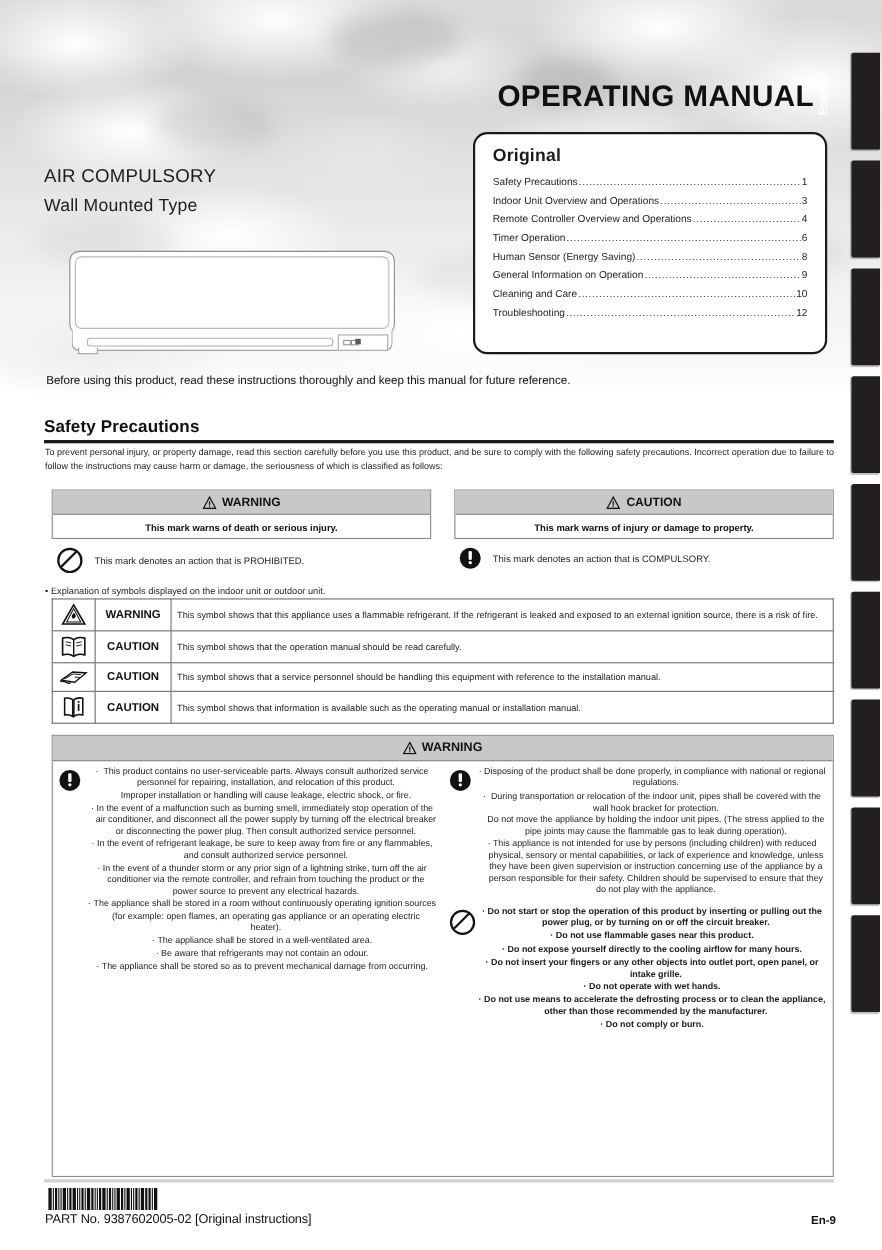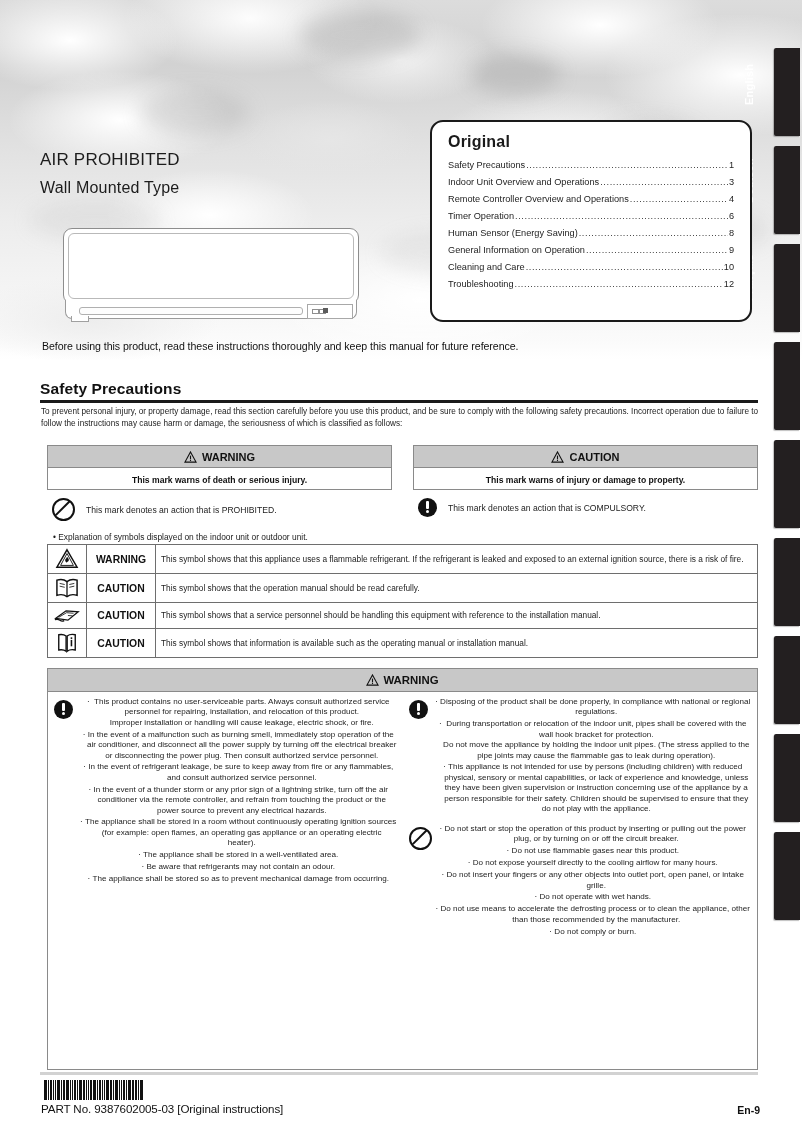"OPERATING MANUAL" div.maintitle { html: none -> <div>OPERATING MANUAL</div> }
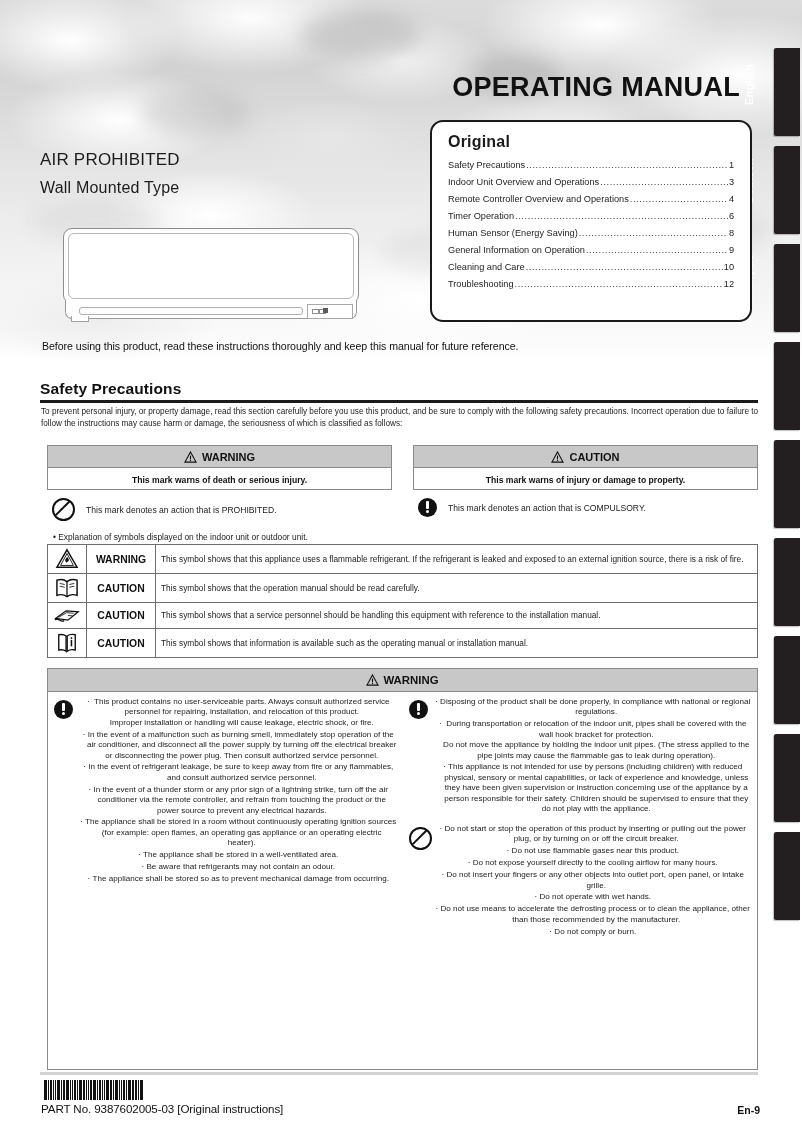"AIR PROHIBITED" div.prodname { text: PROHIBITED -> COMPULSORY }
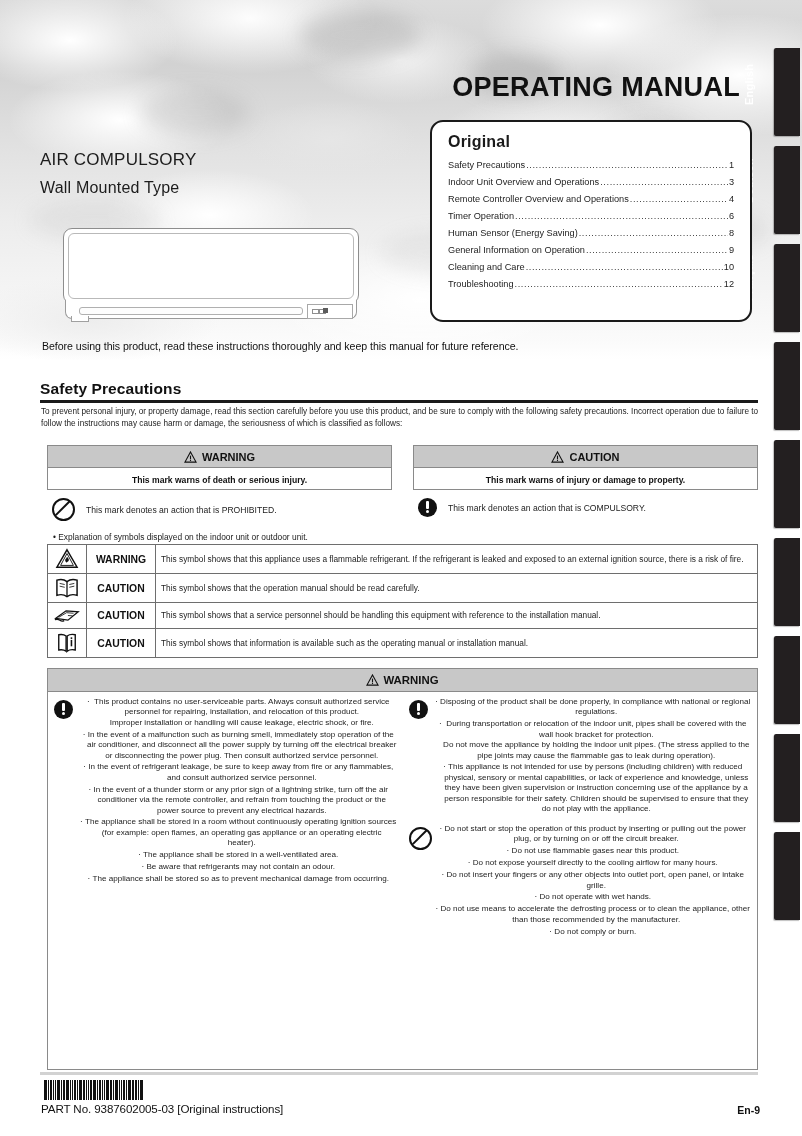"• Explanation of symbols displayed" .sym-lead { margin-left: 12px -> none }
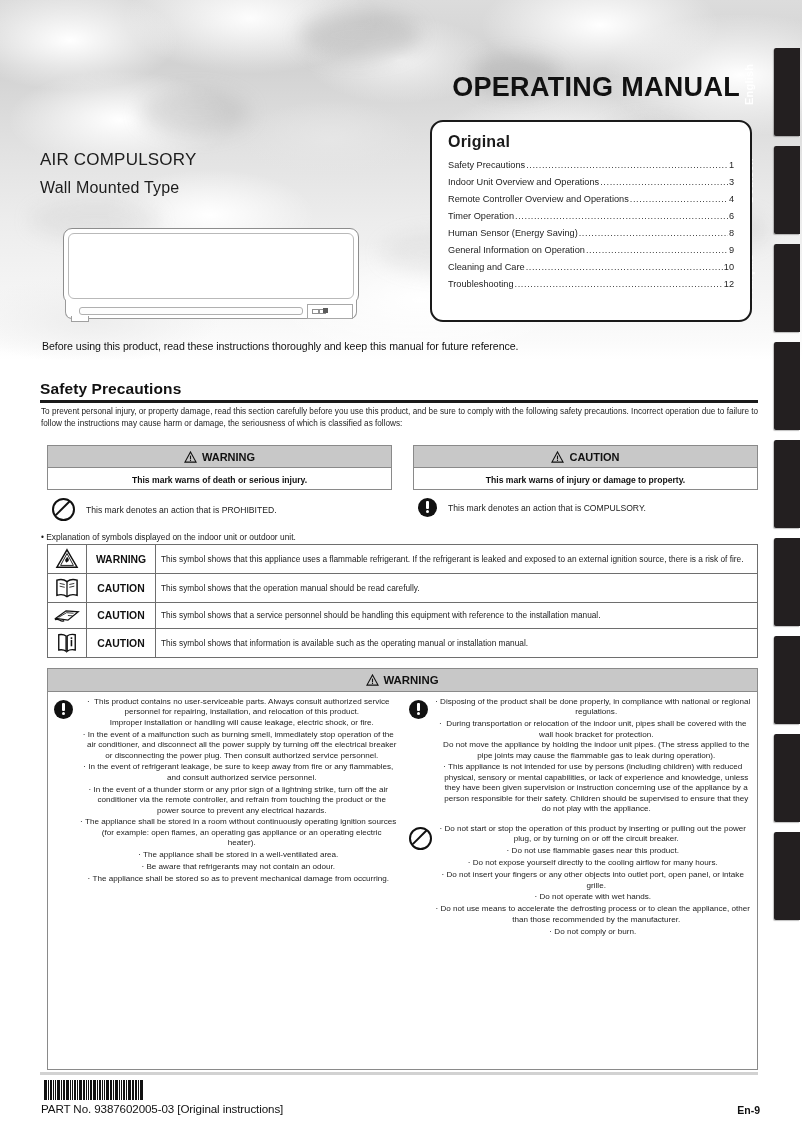"Do not start or stop" div.wgroup { font-weight: none -> bold }
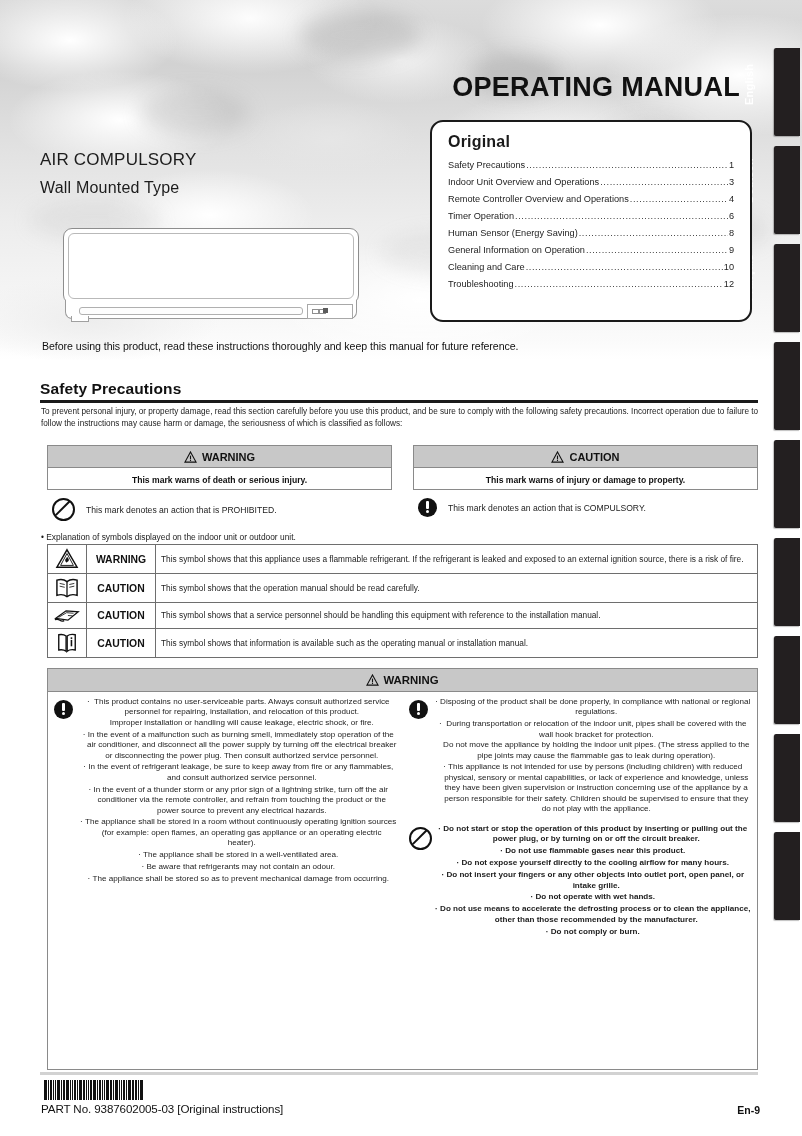"PART No. 9387602005-03 [Original" div.partno { text: 9387602005-03 -> 9387602005-02 }
